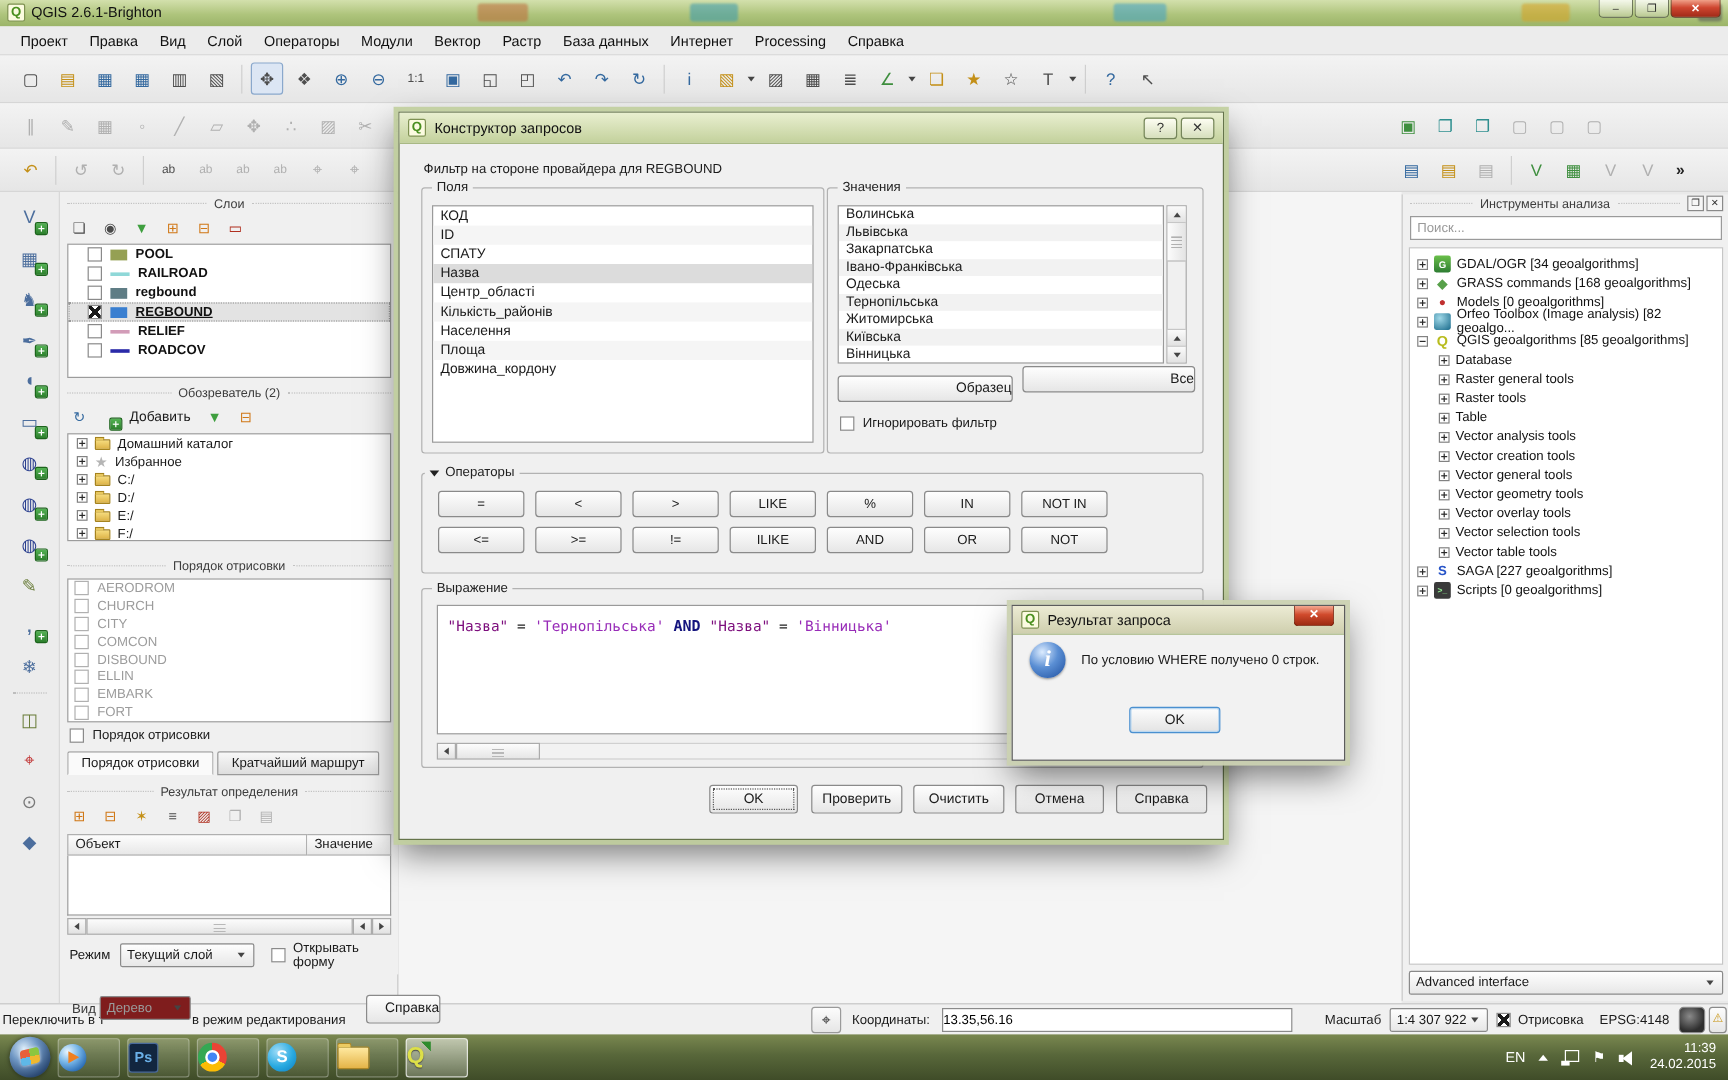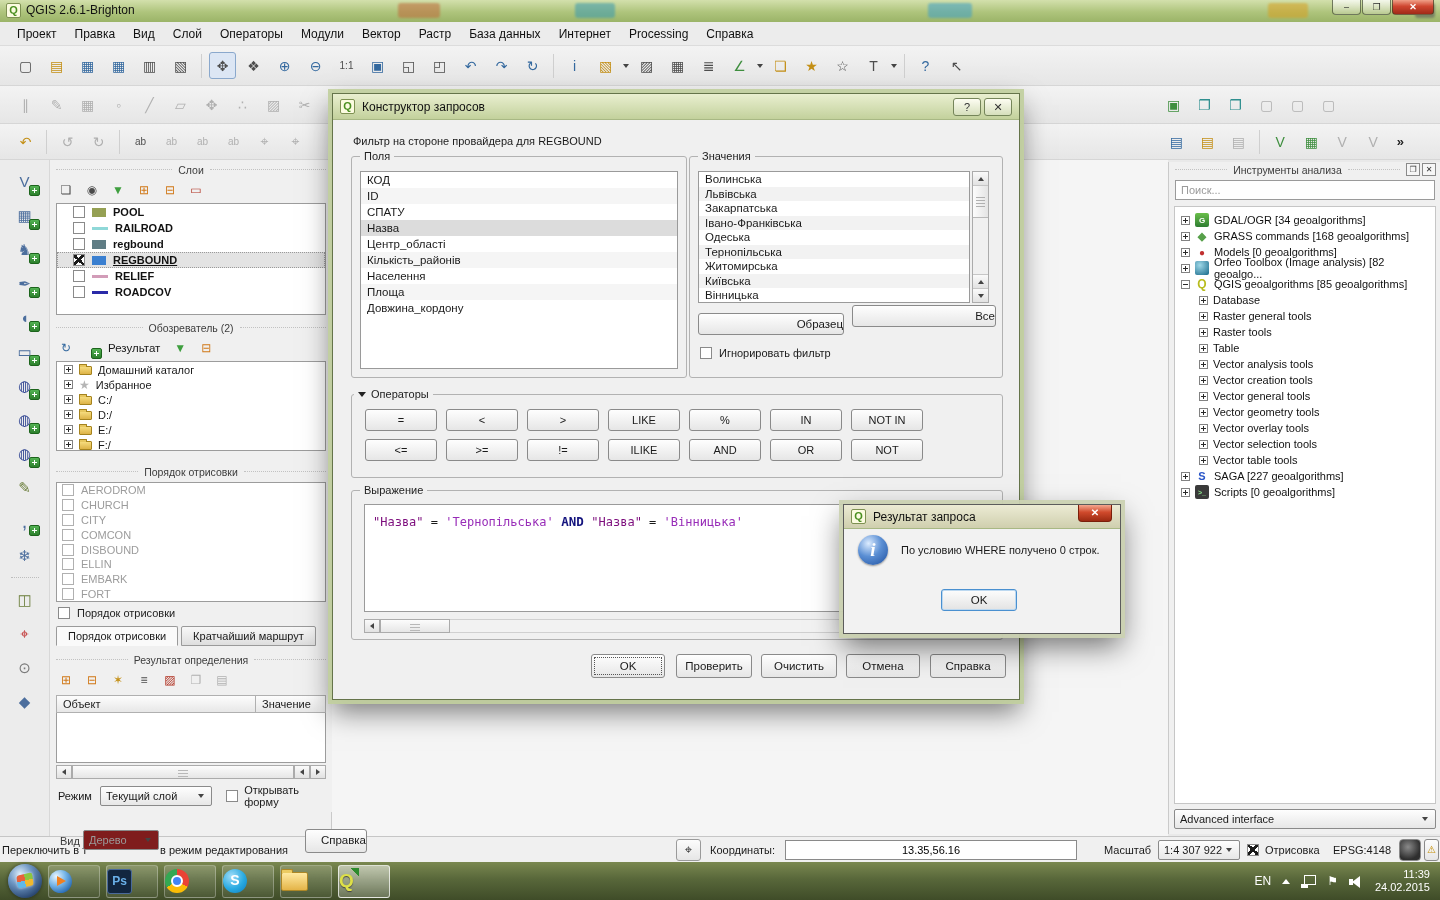"Результат" span { text: Результат -> Добавить }
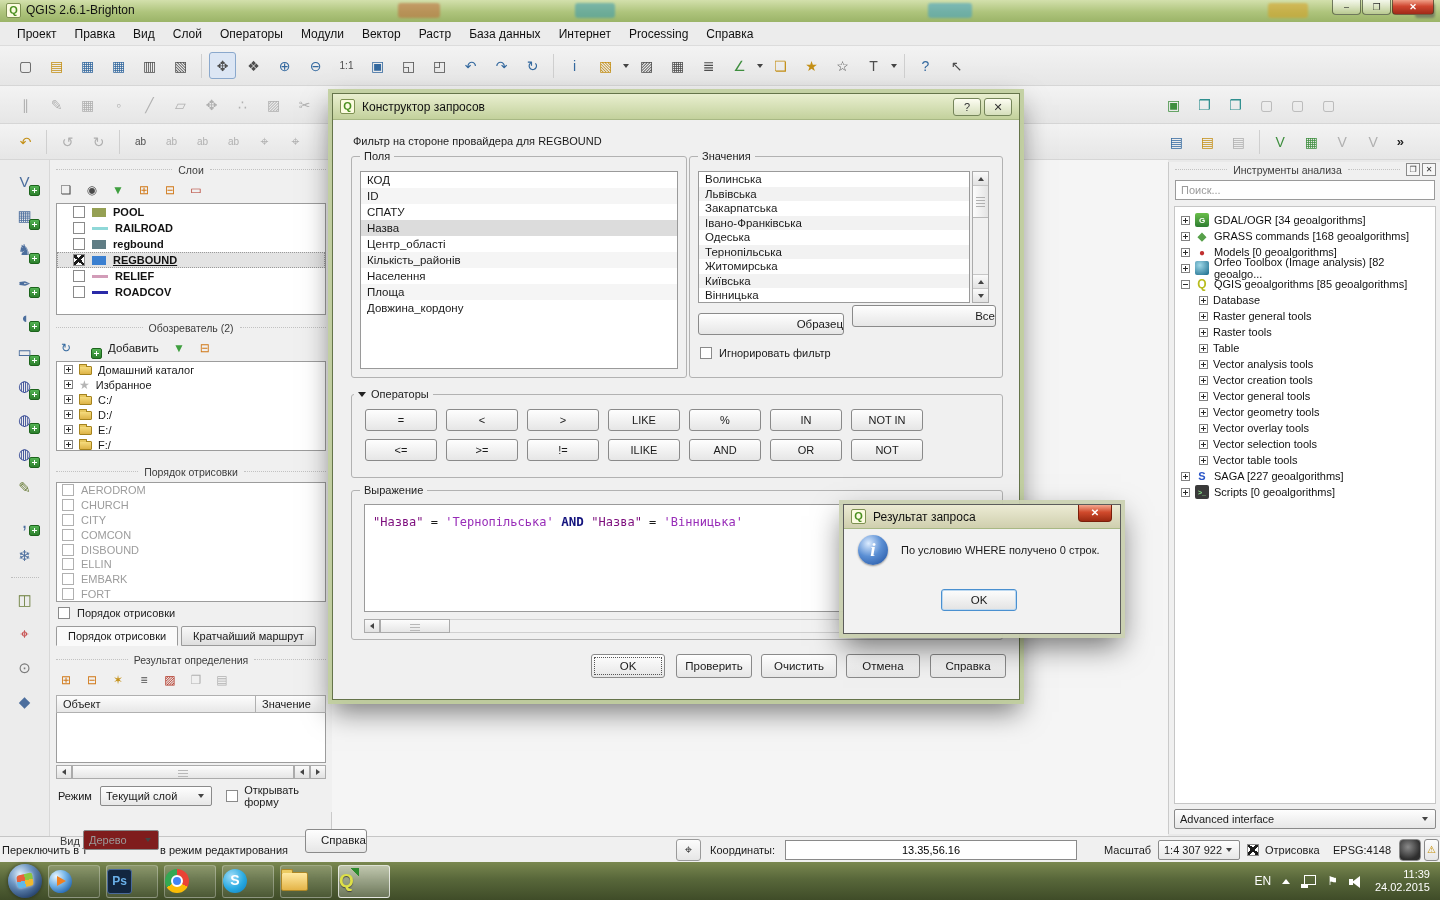"13.35,56.16" #sb-coords { text-align: center -> left }
